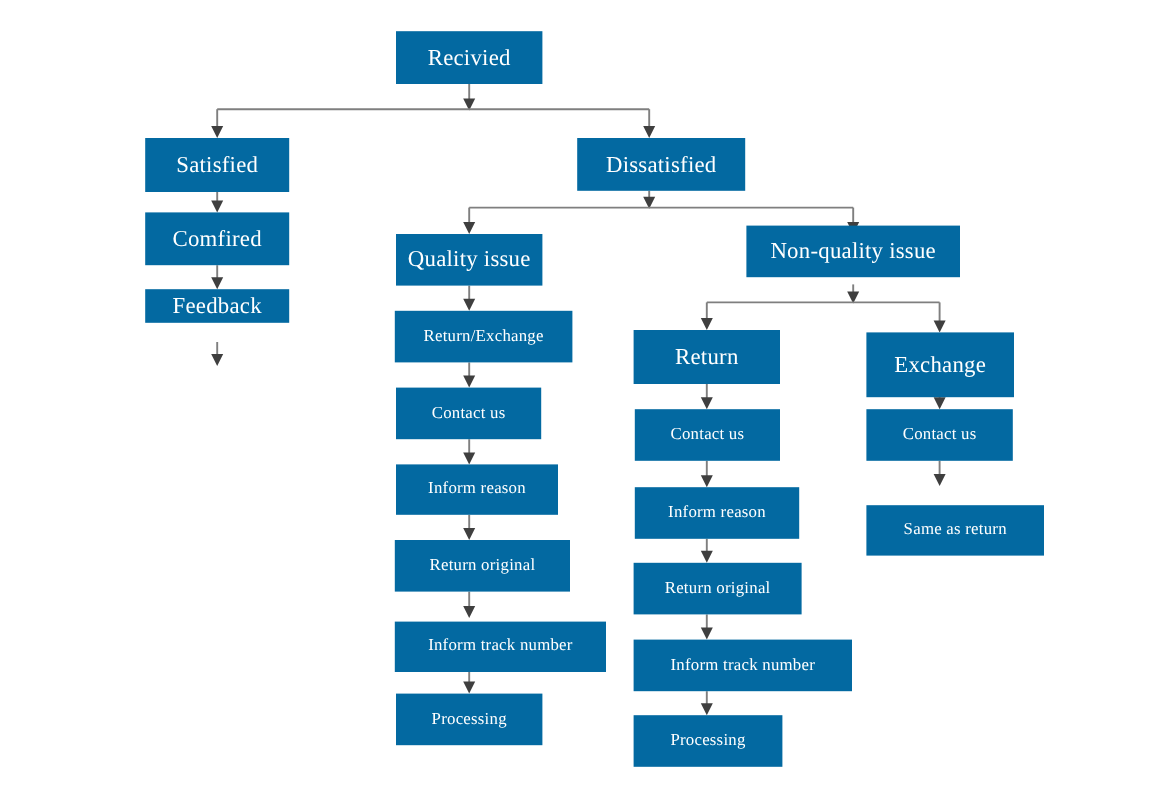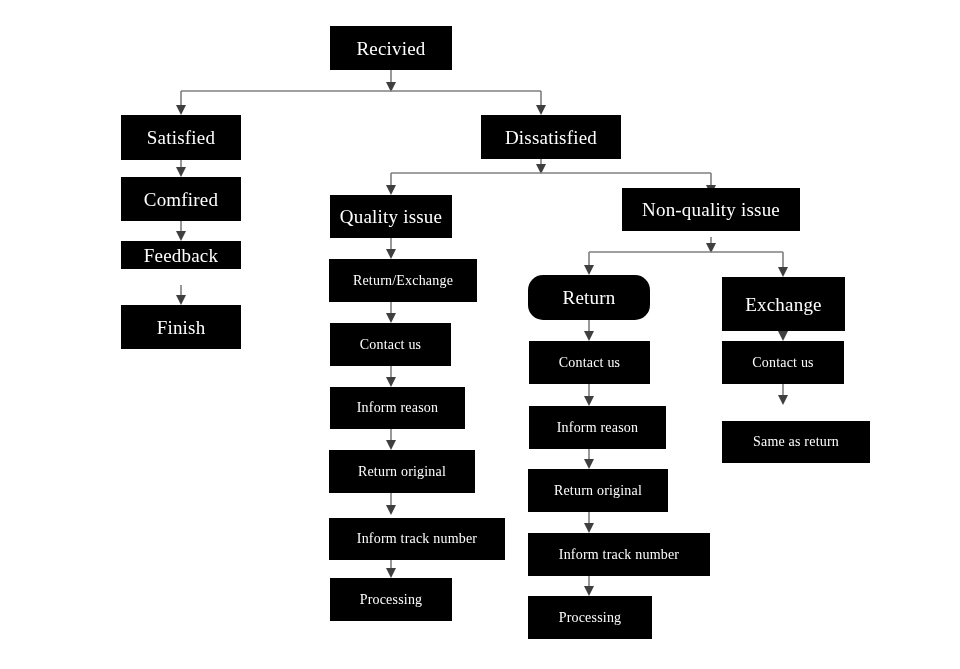"Recivied" .node { background: #000000 -> #0369a1 }
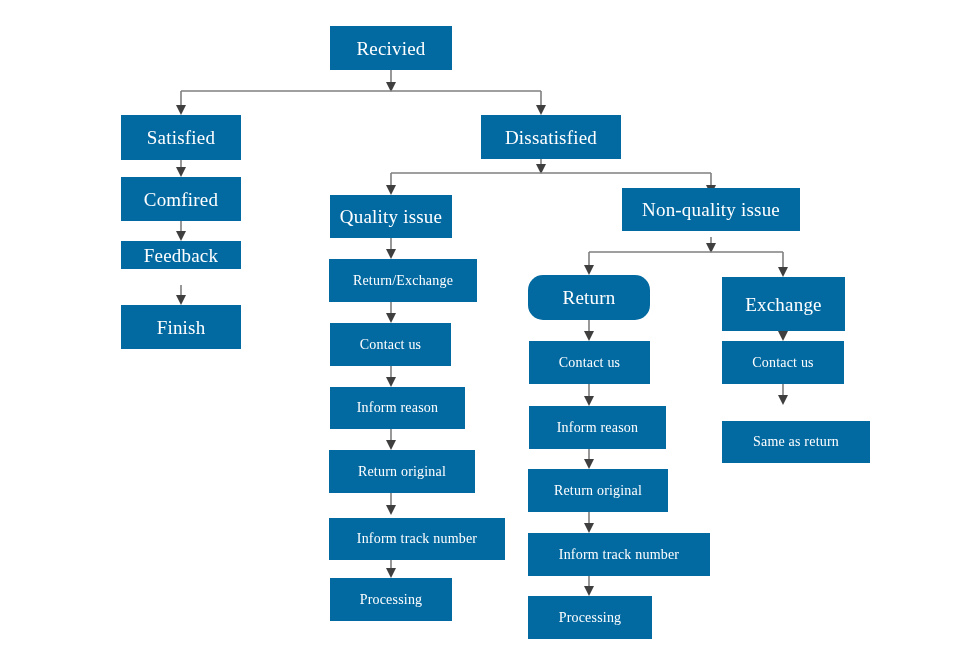"Return" div.node { border-radius: 15px -> none }
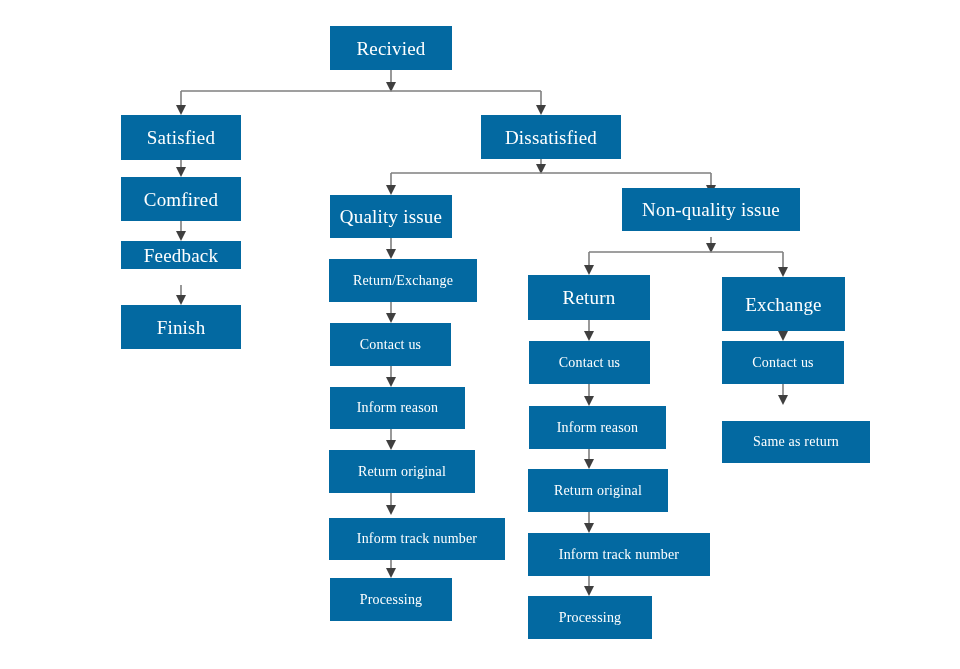"Finish" div.node { html: <div> <span>Finish</span> </div> -> none }
